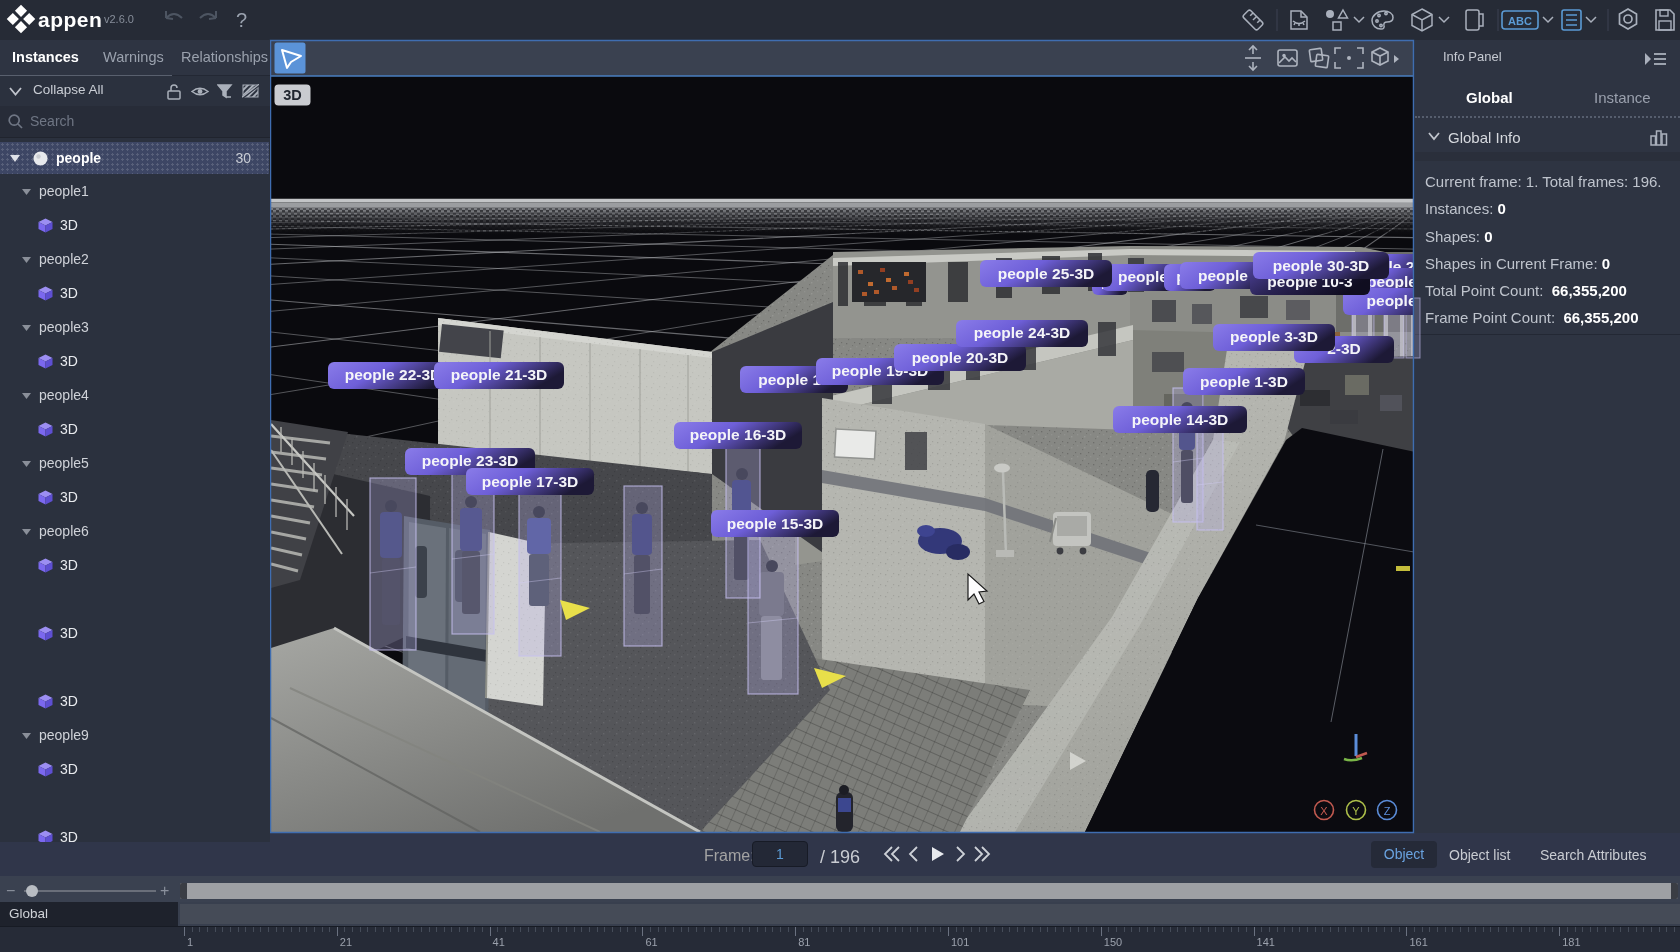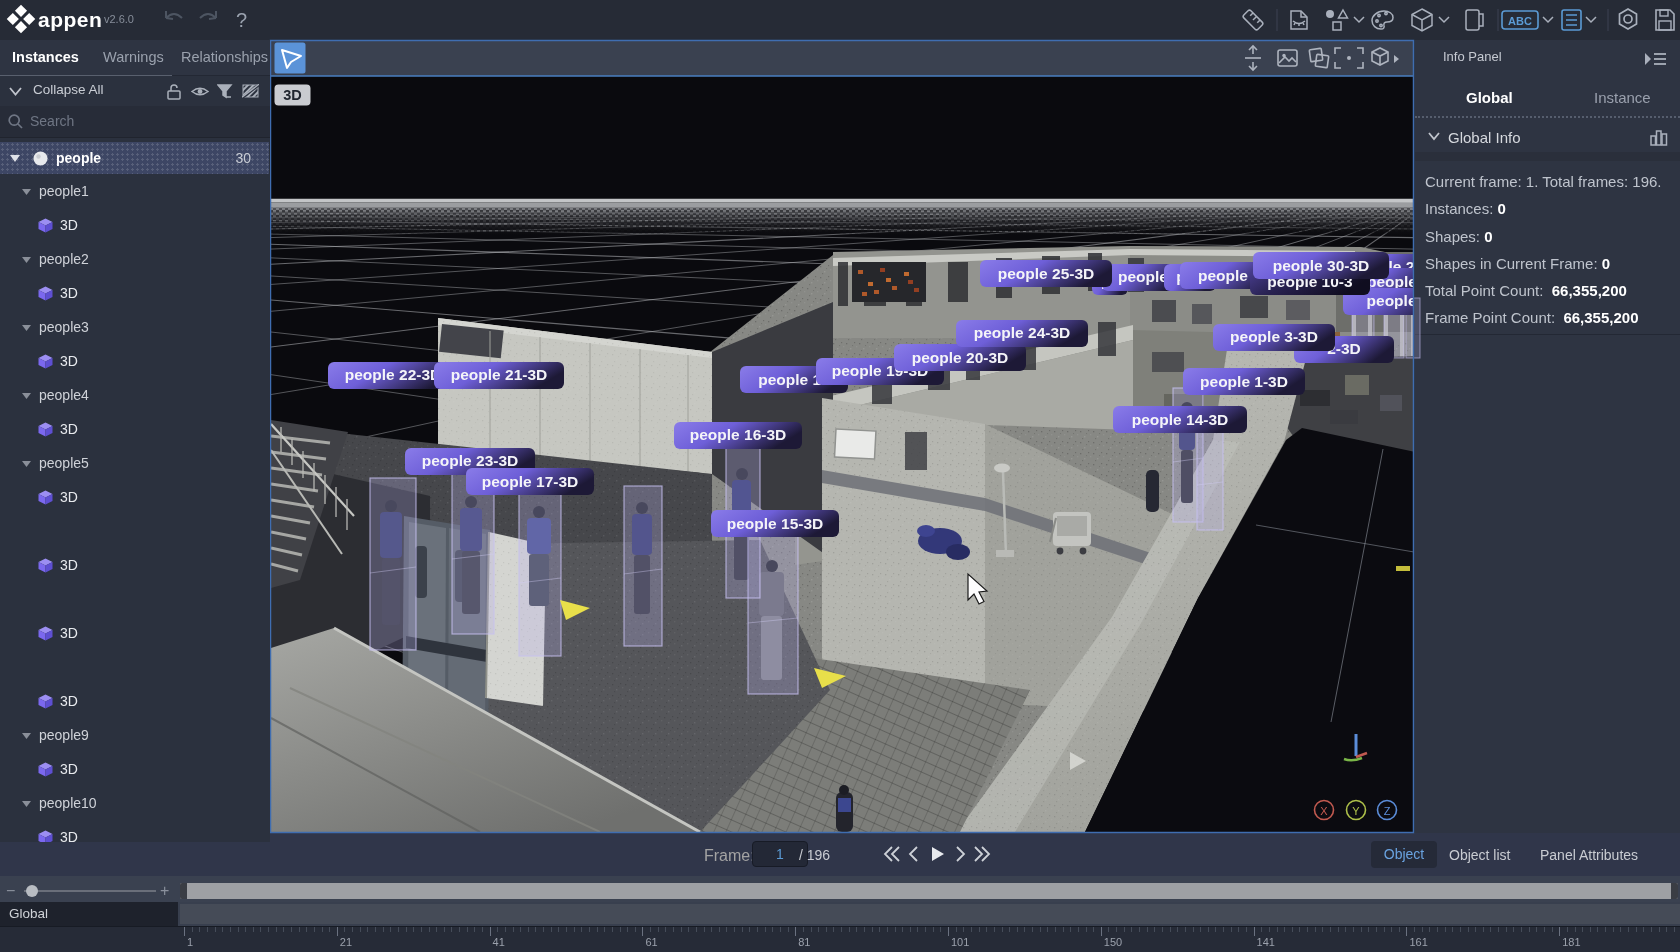"people6" div.trow { html: none -> <div> <svg> <polygon></polygon> </svg> <span>people6</span> </div> }
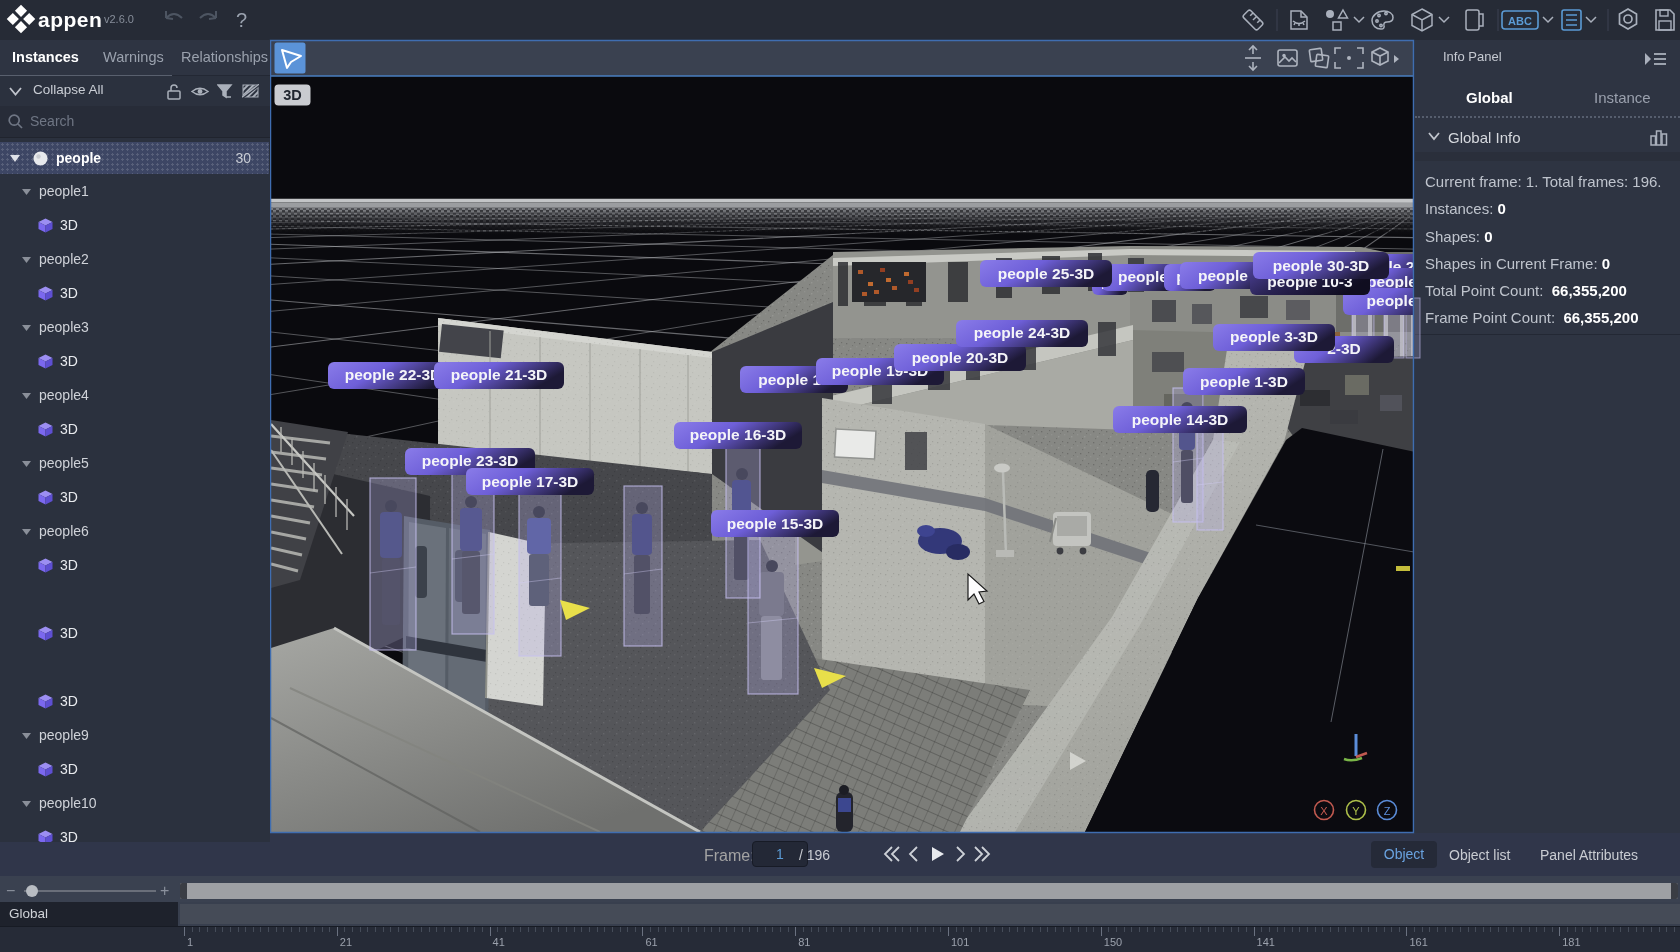"people10" div.trow { html: <div> <svg> <polygon></polygon> </svg> <span>people10</span> </div> -> none }
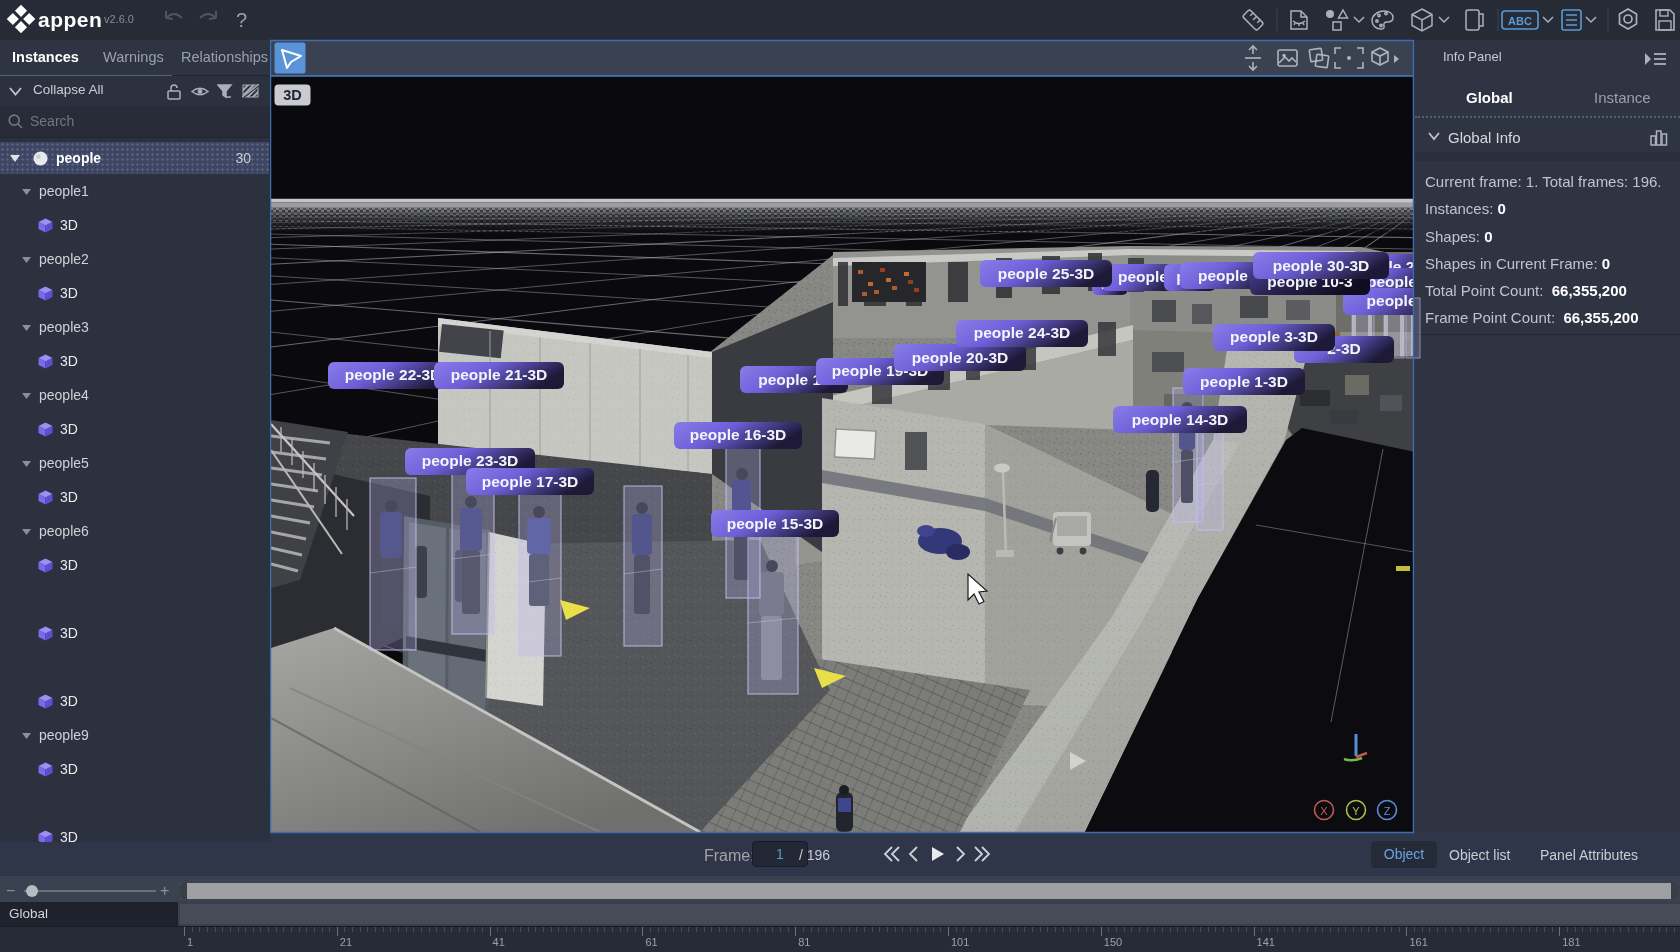"/ 196" div { font-size: 14px -> 18px; left: 799px -> 820px }
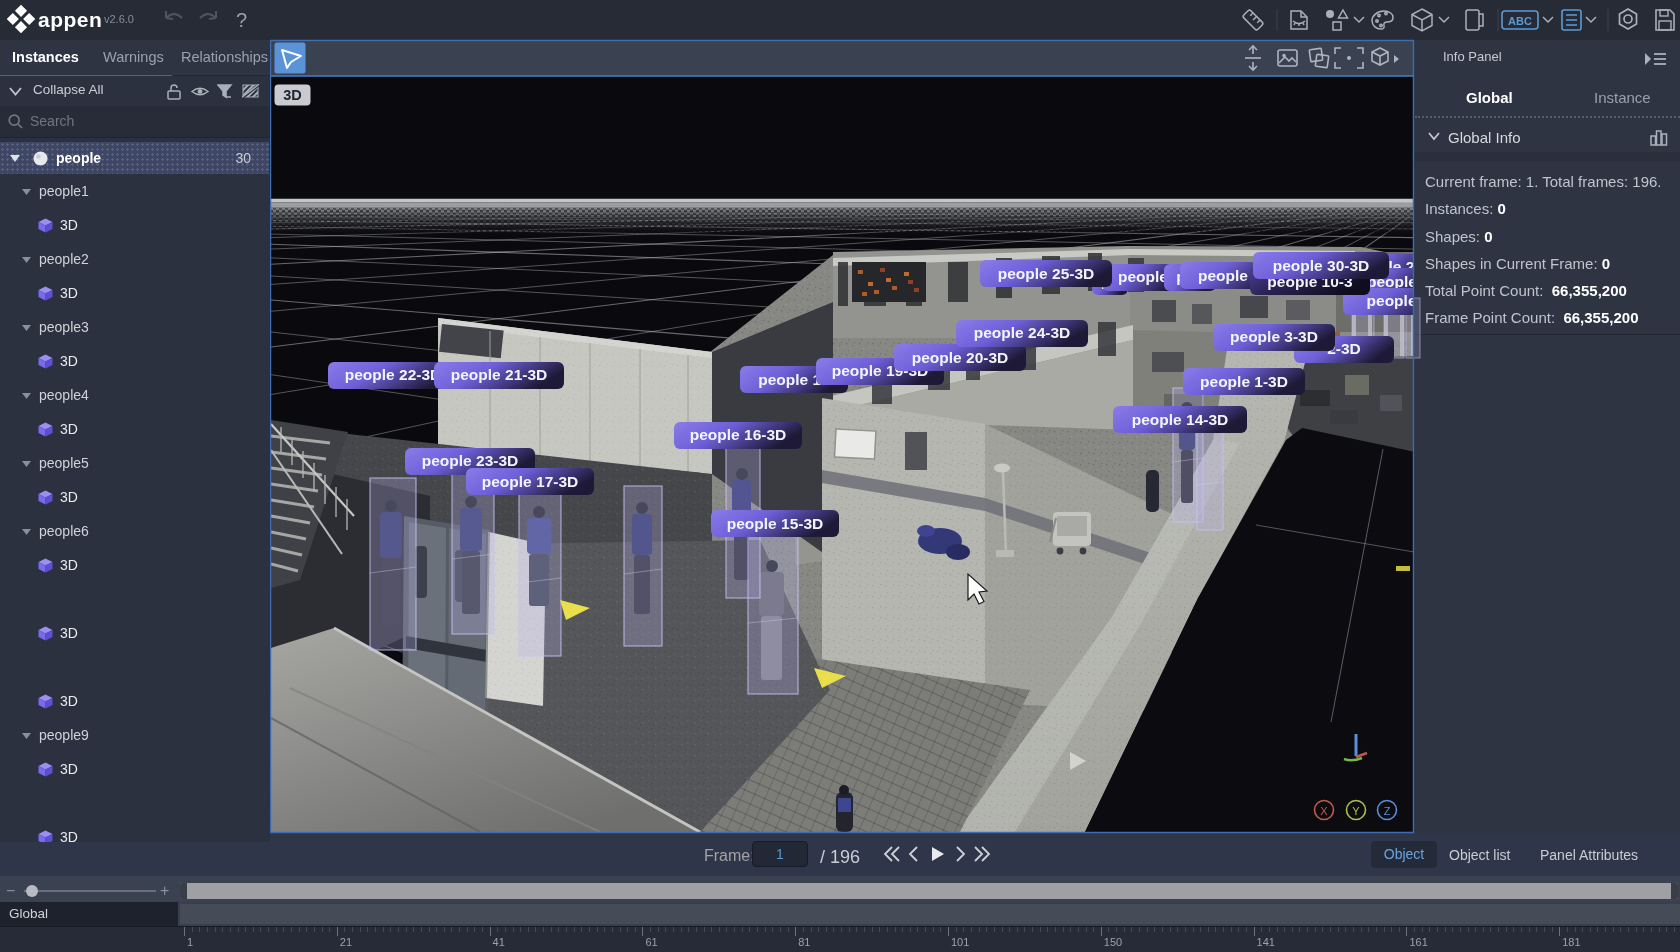"Panel Attributes" div { text: Panel -> Search }
